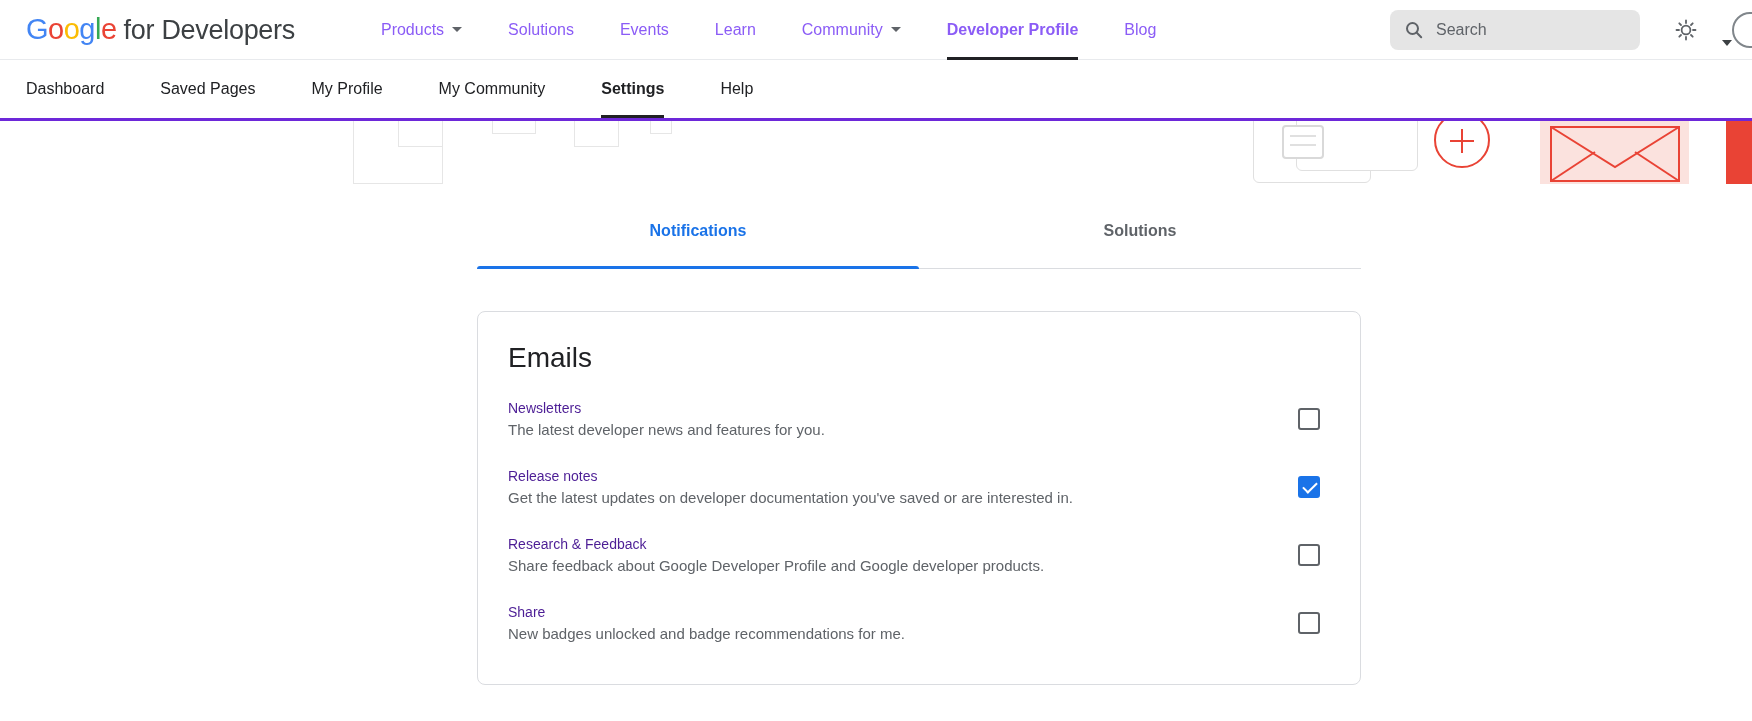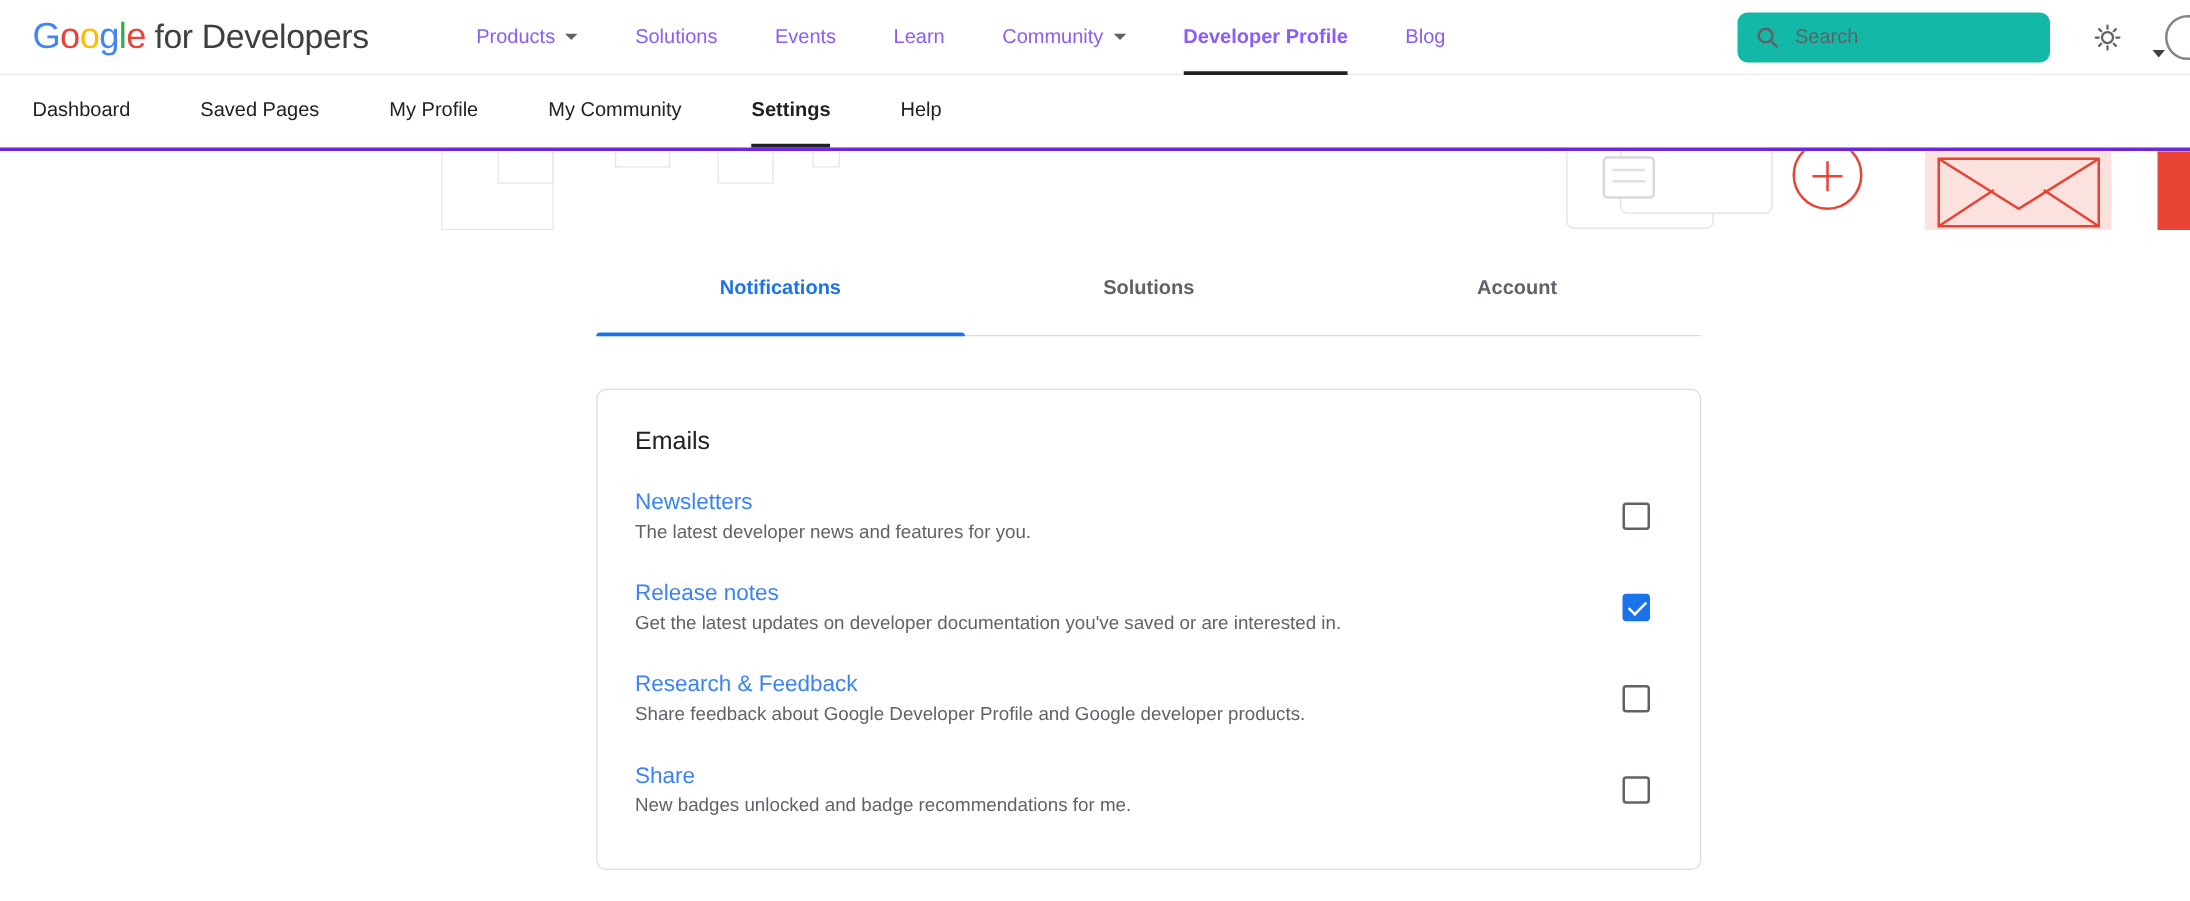"Search" .search-box { background: #14b8a6 -> #e5e5e5 }
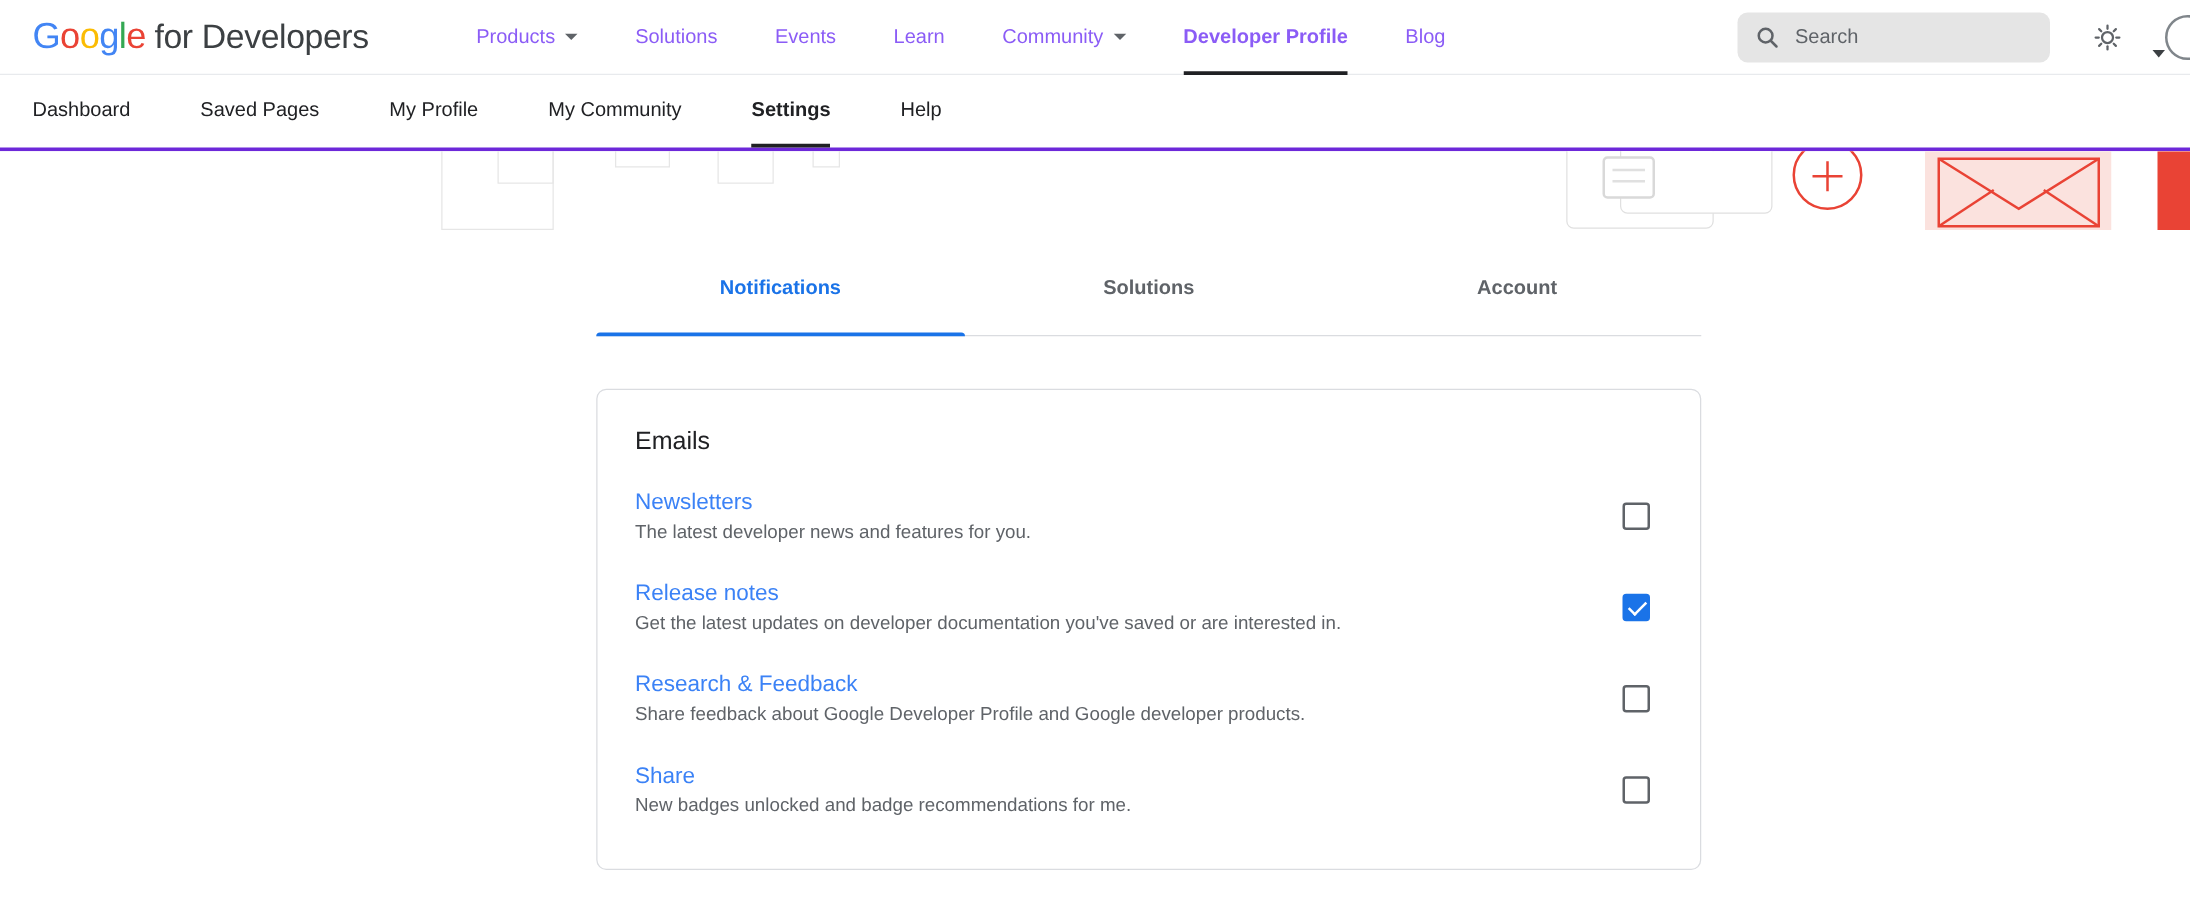"Account" div.tab { html: <div> <span>Account</span> </div> -> none }
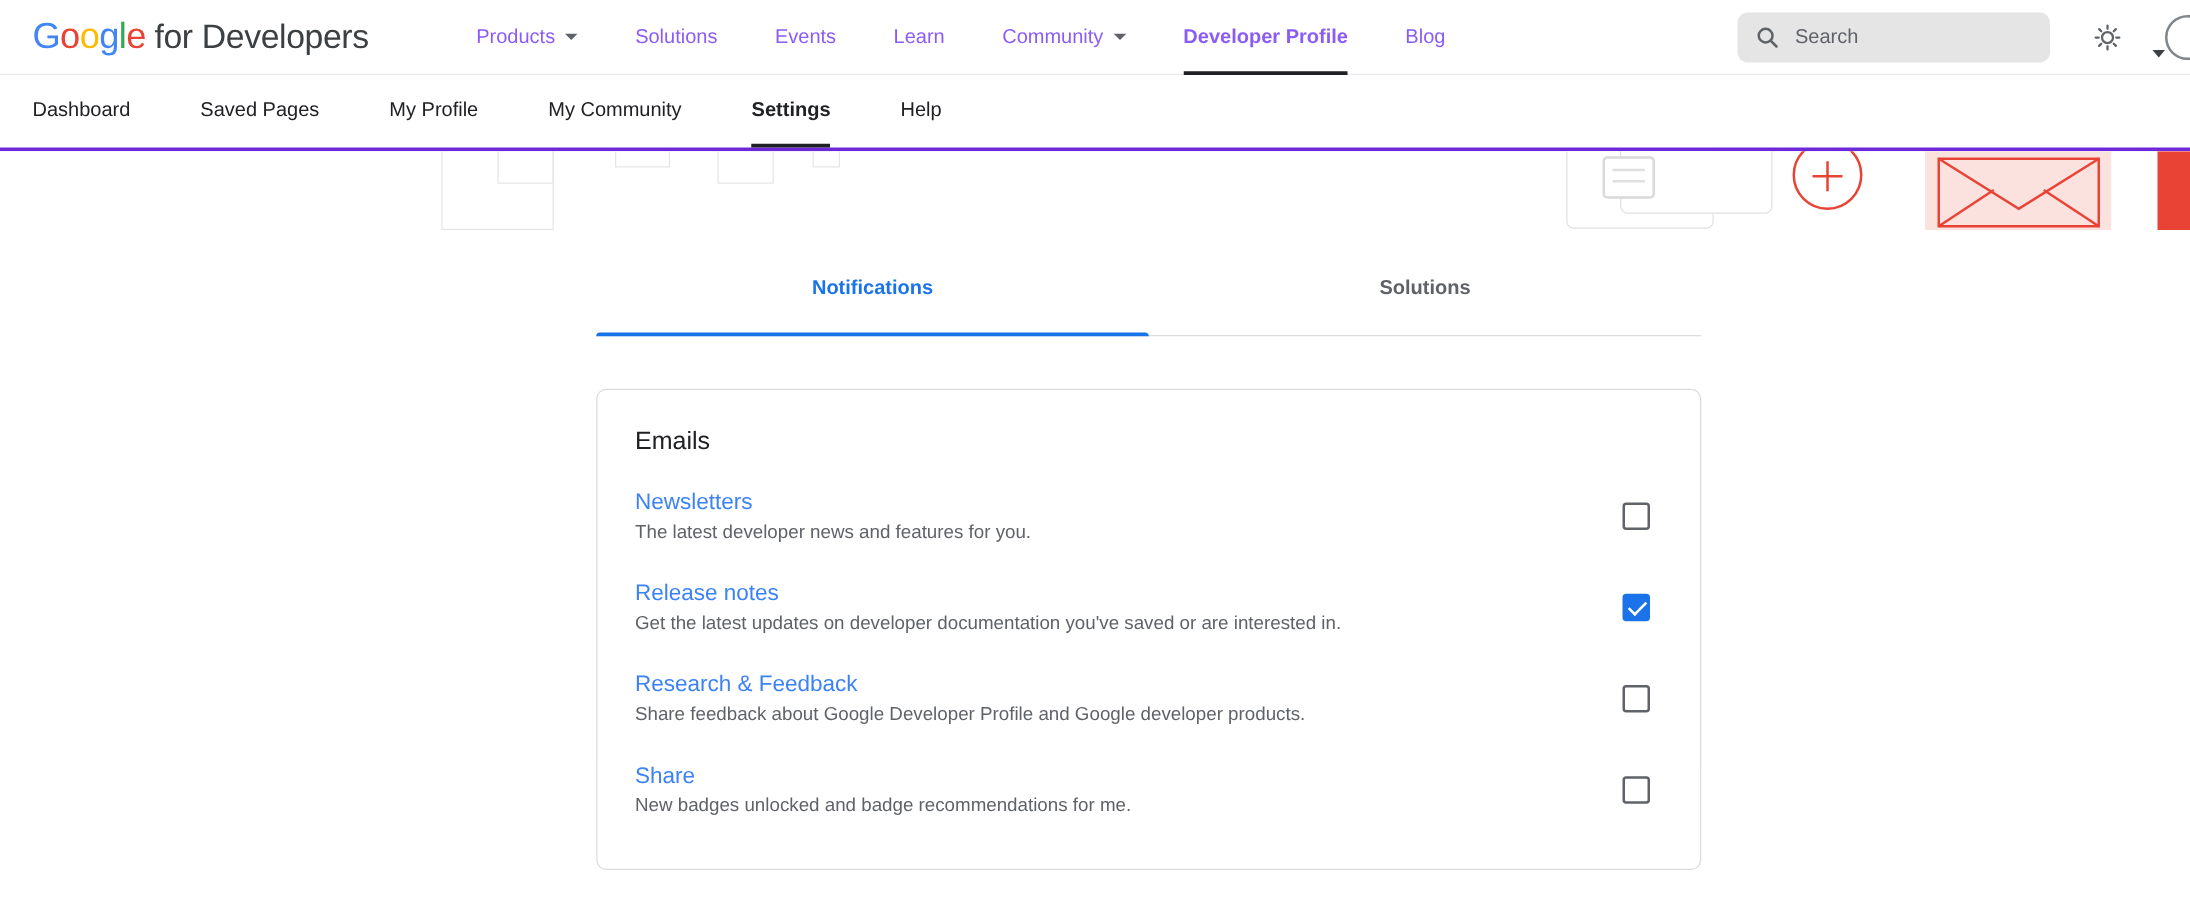"Emails" .card-title { font-size: 20px -> 28px }
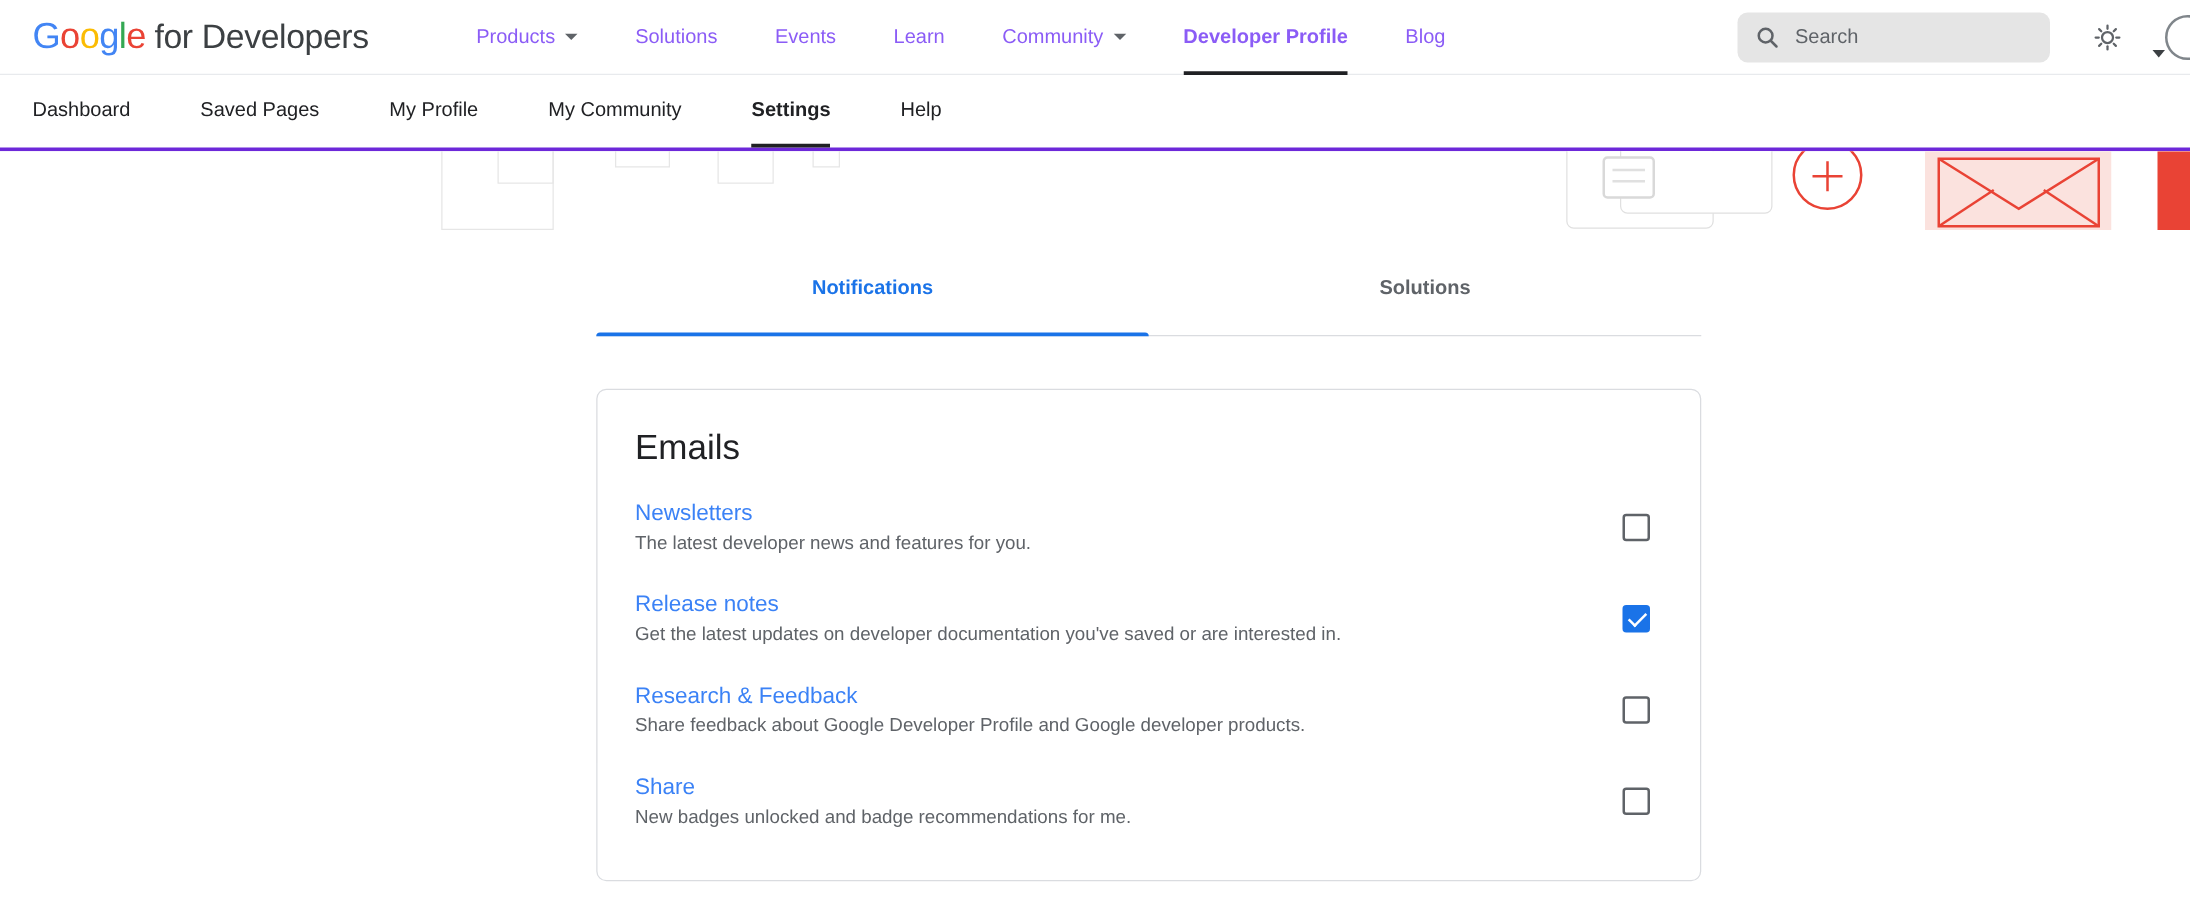"Newsletters" .setting-name { color: #3b82f6 -> #4c1d95; font-size: 18px -> 14px }
